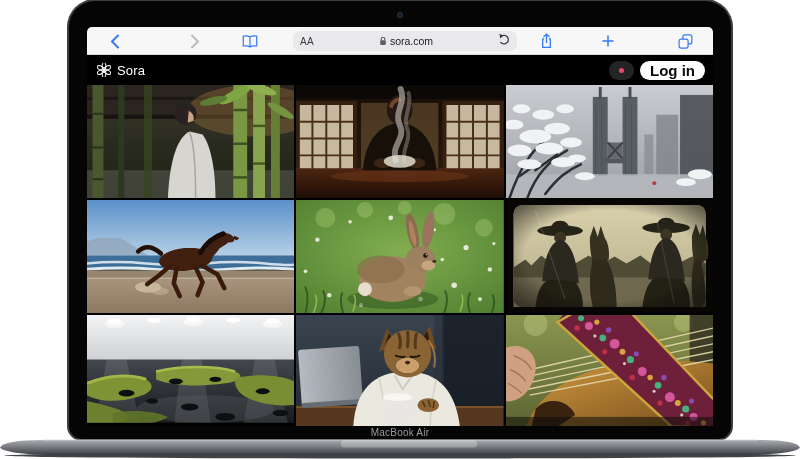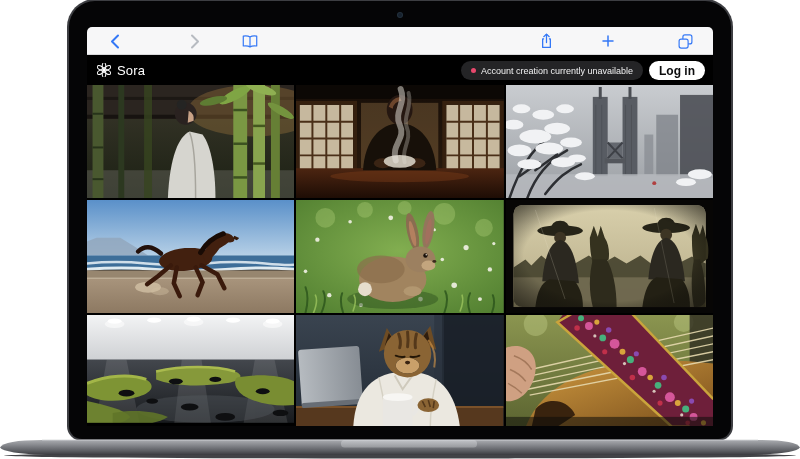"AA" div.url-field { html: none -> <div> <span>AA</span> <span> <svg> <path></path> <rect></rect> </svg> <span>sora.com</span> </span> <span> <svg> <path></path> <polygon></polygon> </svg> </span> </div> }
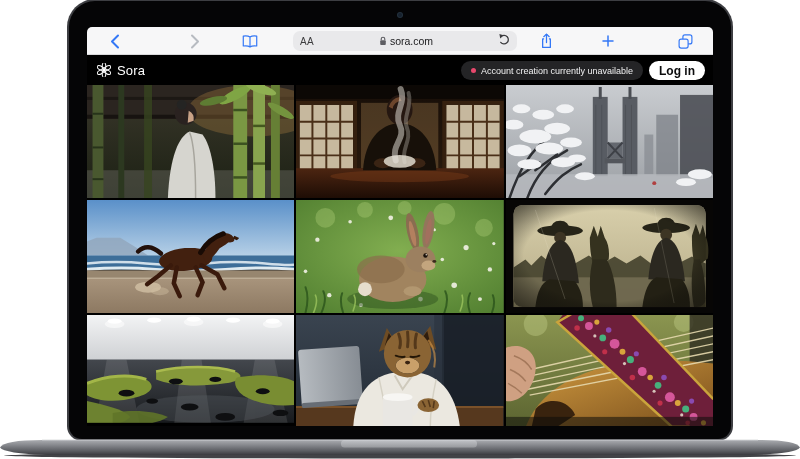"Account creation currently unavailable" span.notice-text { html: <span>Account creation currently unavailable</span> -> none }
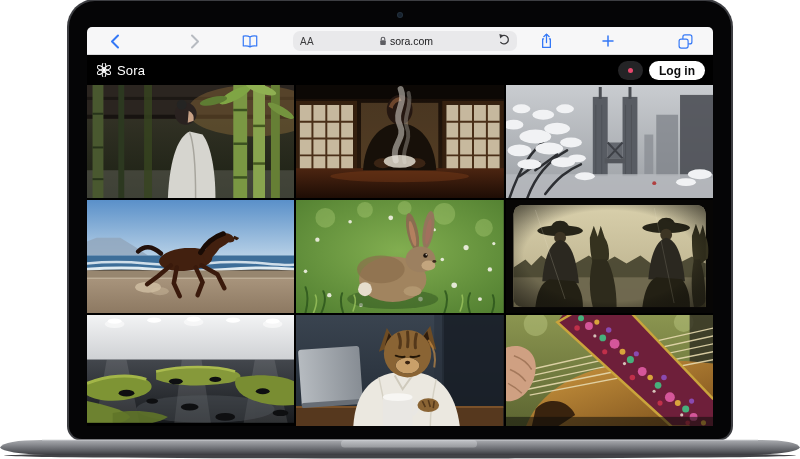"Log in" .login-btn { font-size: 12px -> 15px }
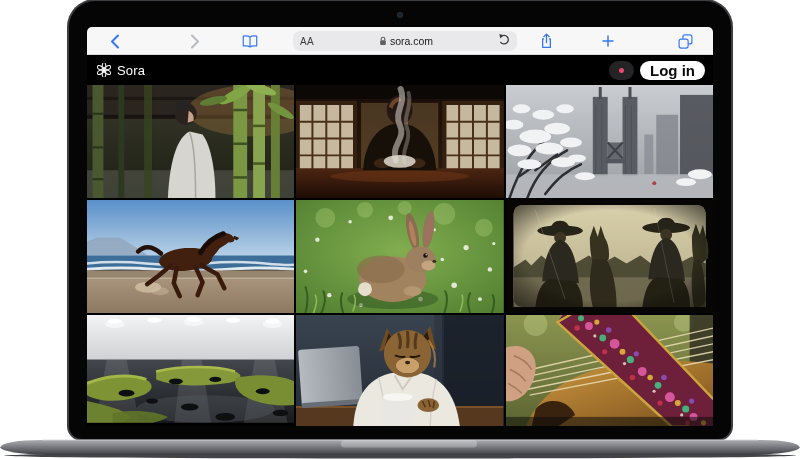"MacBook Air" div.device-label { html: none -> <div>MacBook Air</div> }
